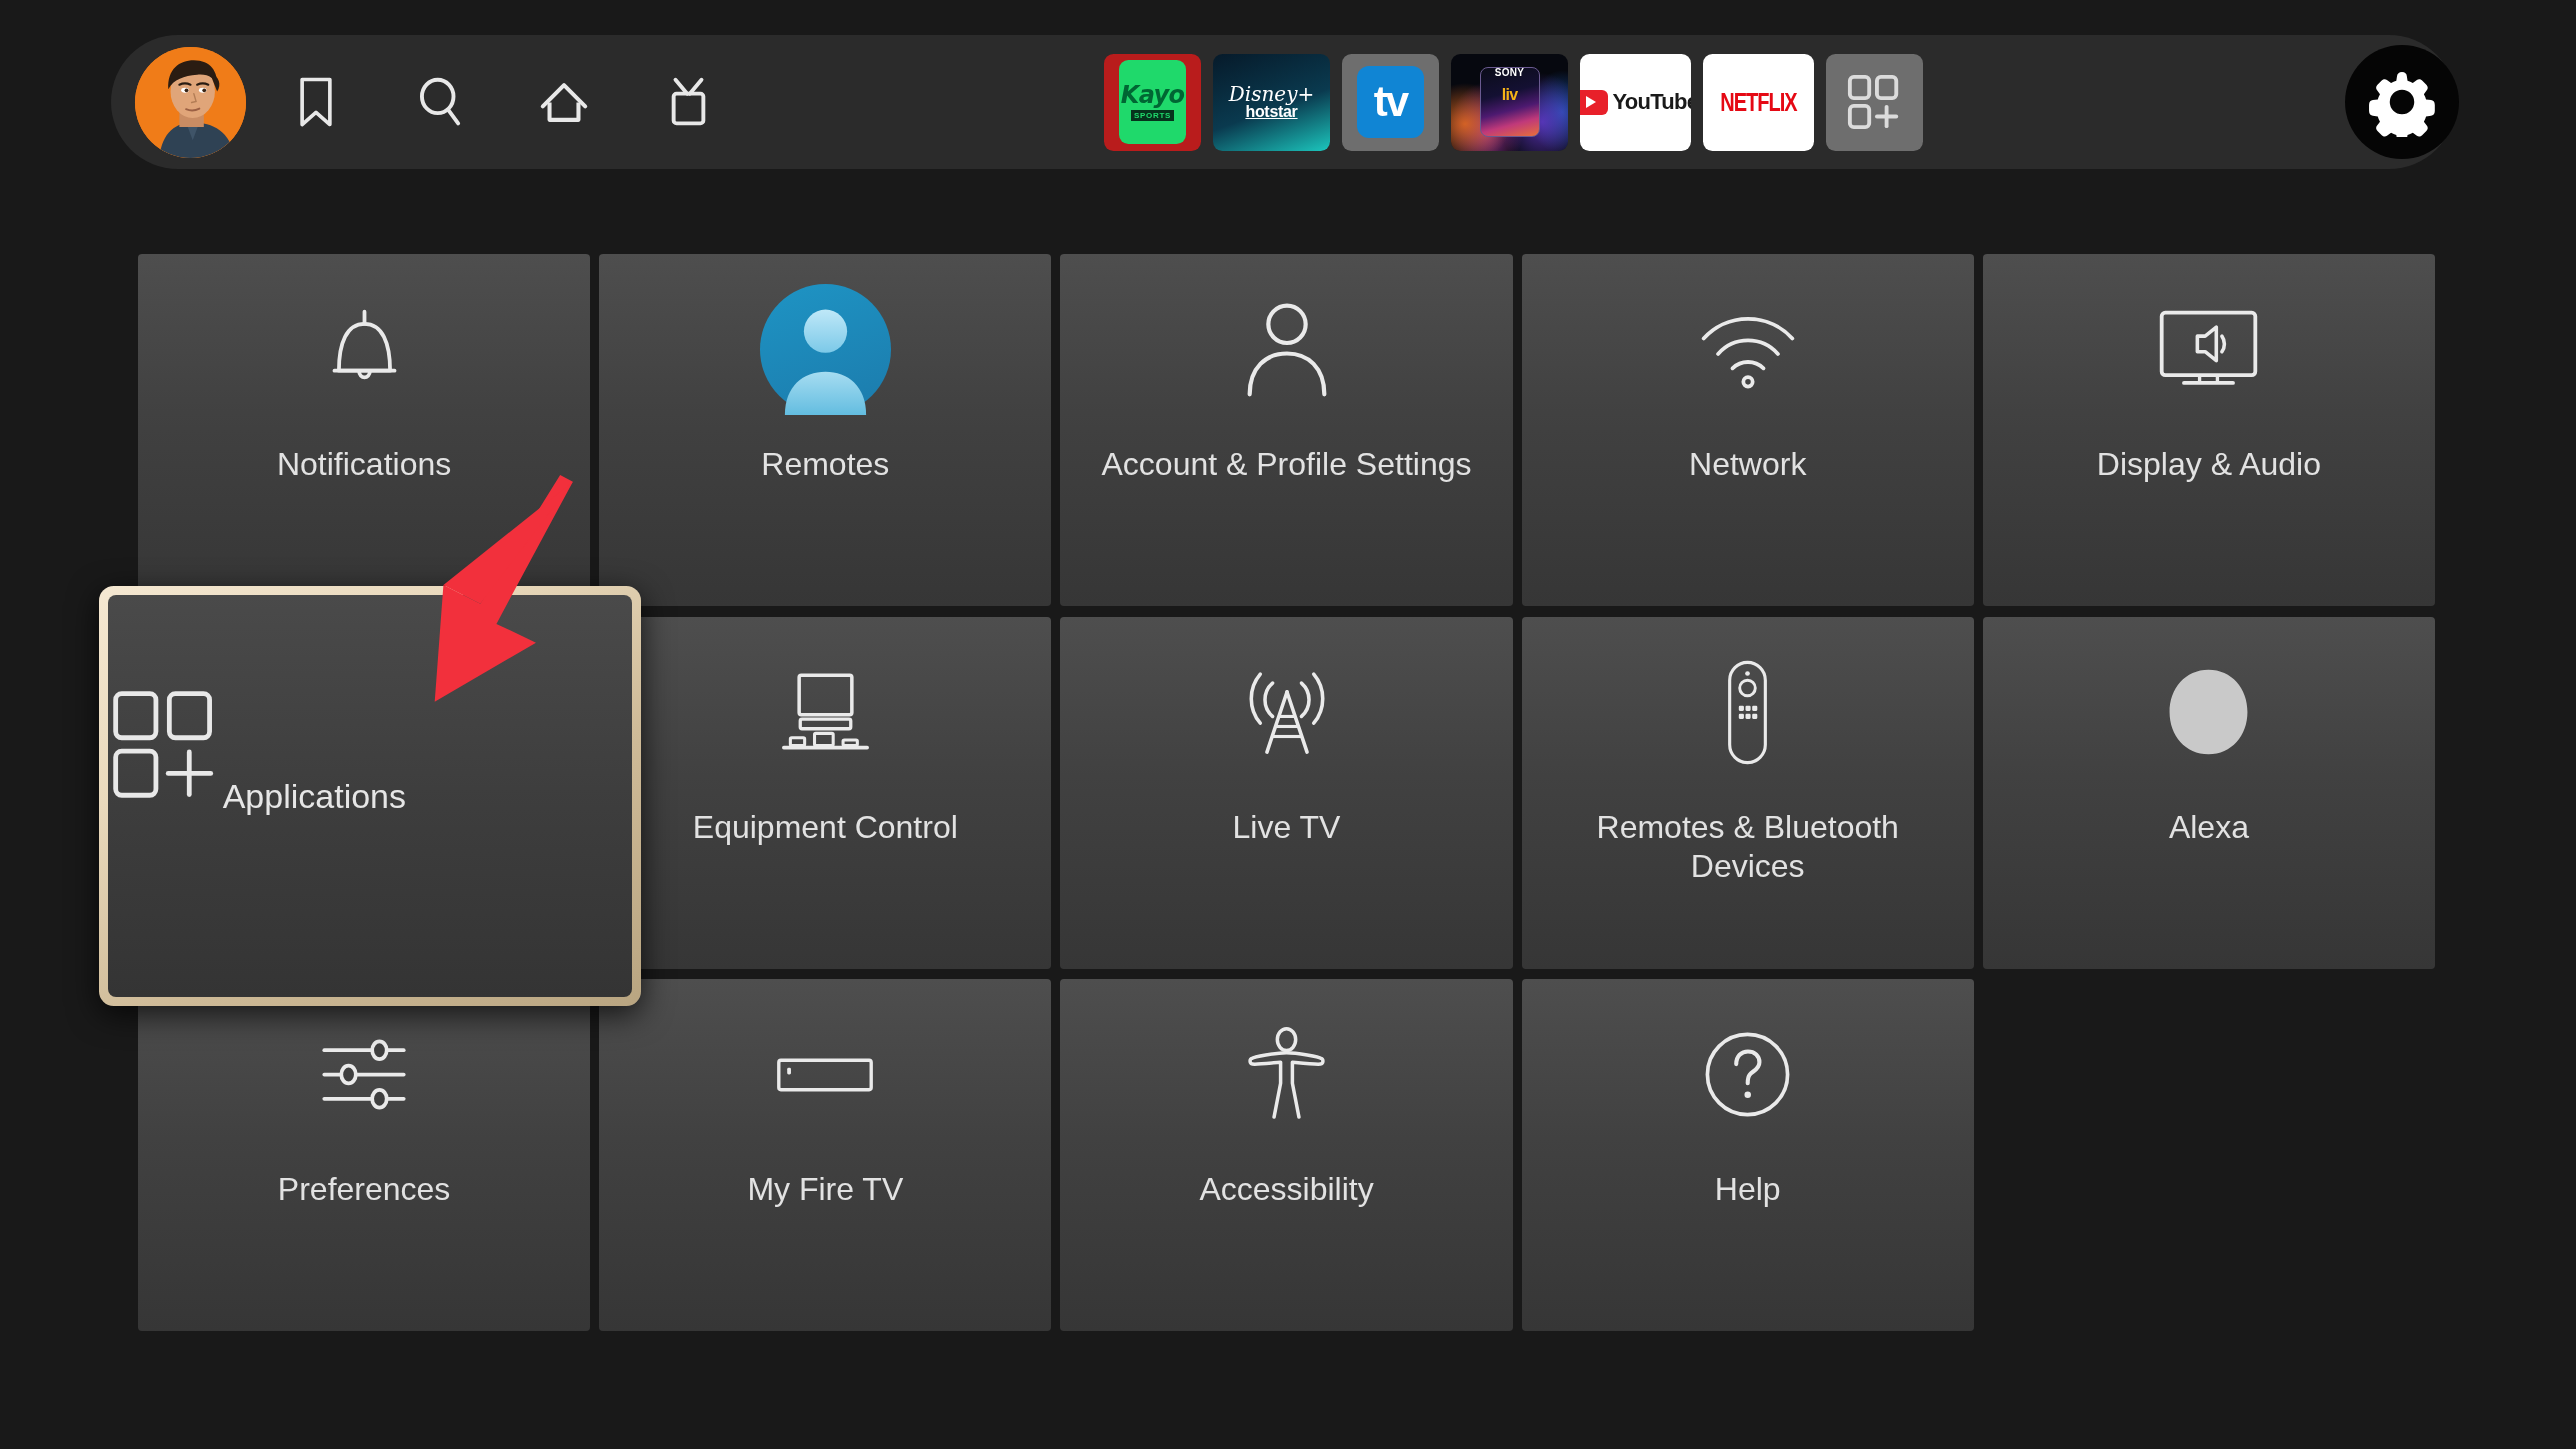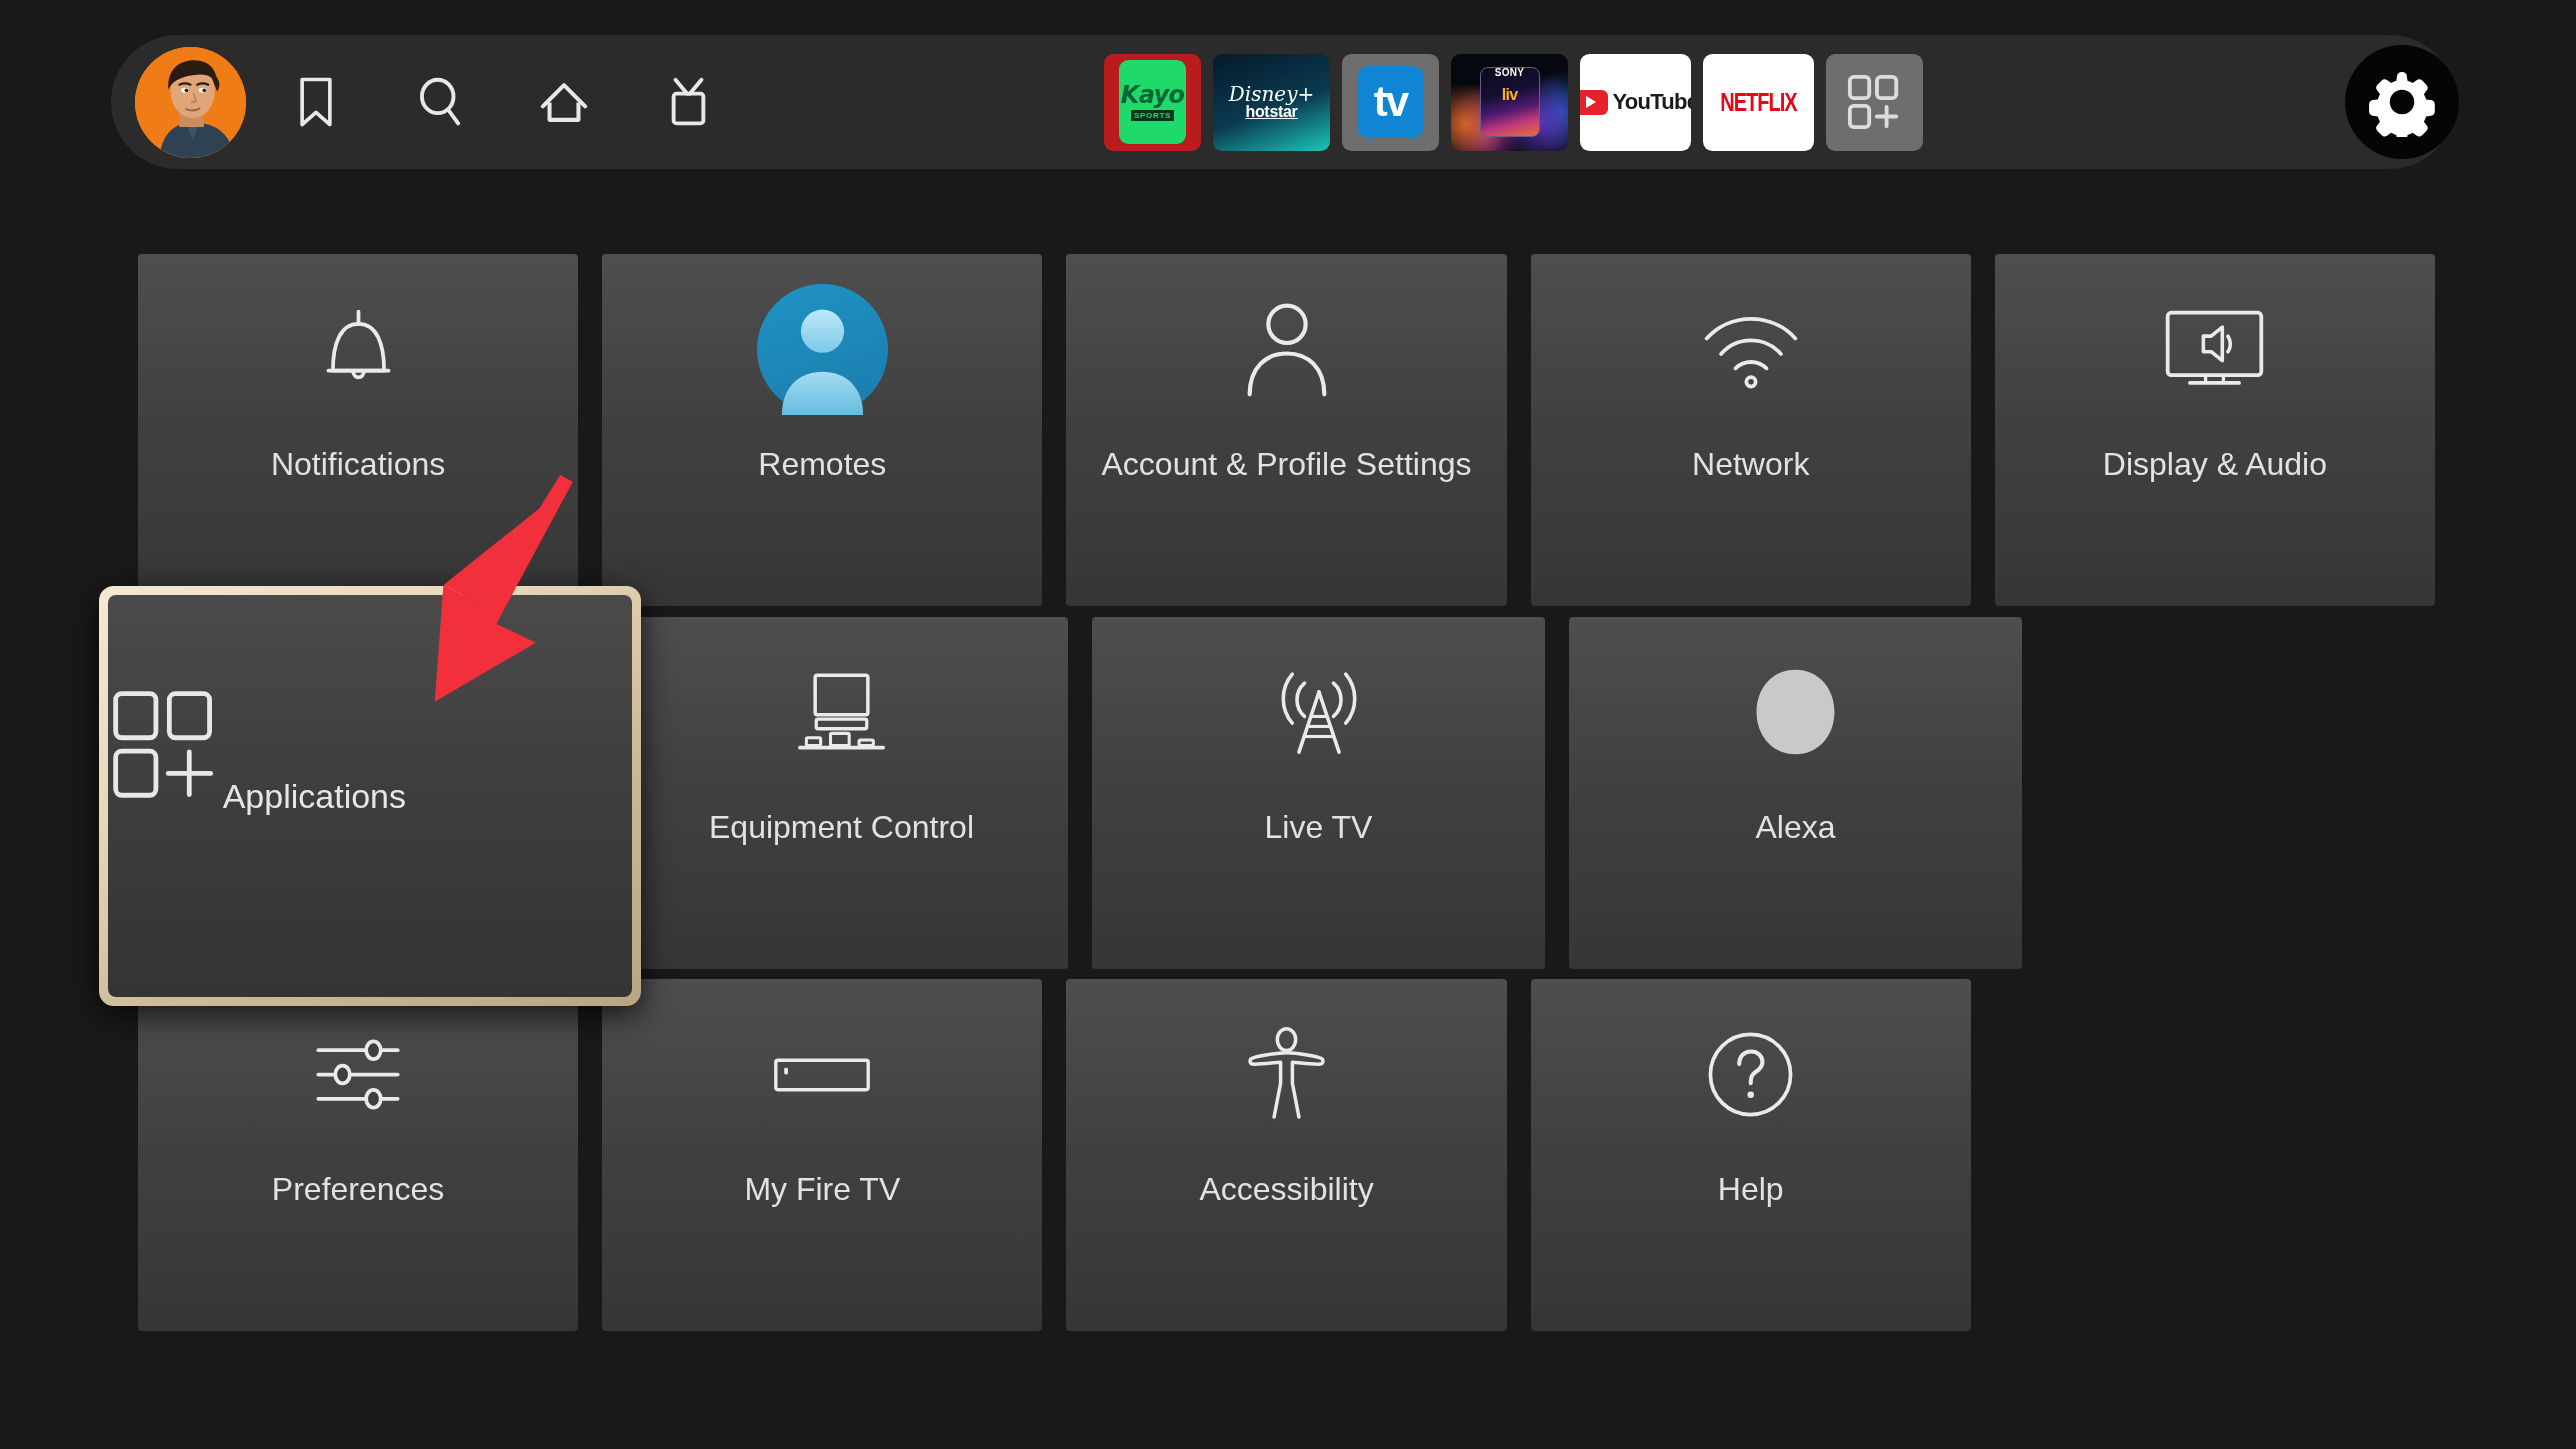"Notifications" .grid-row { gap: 24px -> 9px }
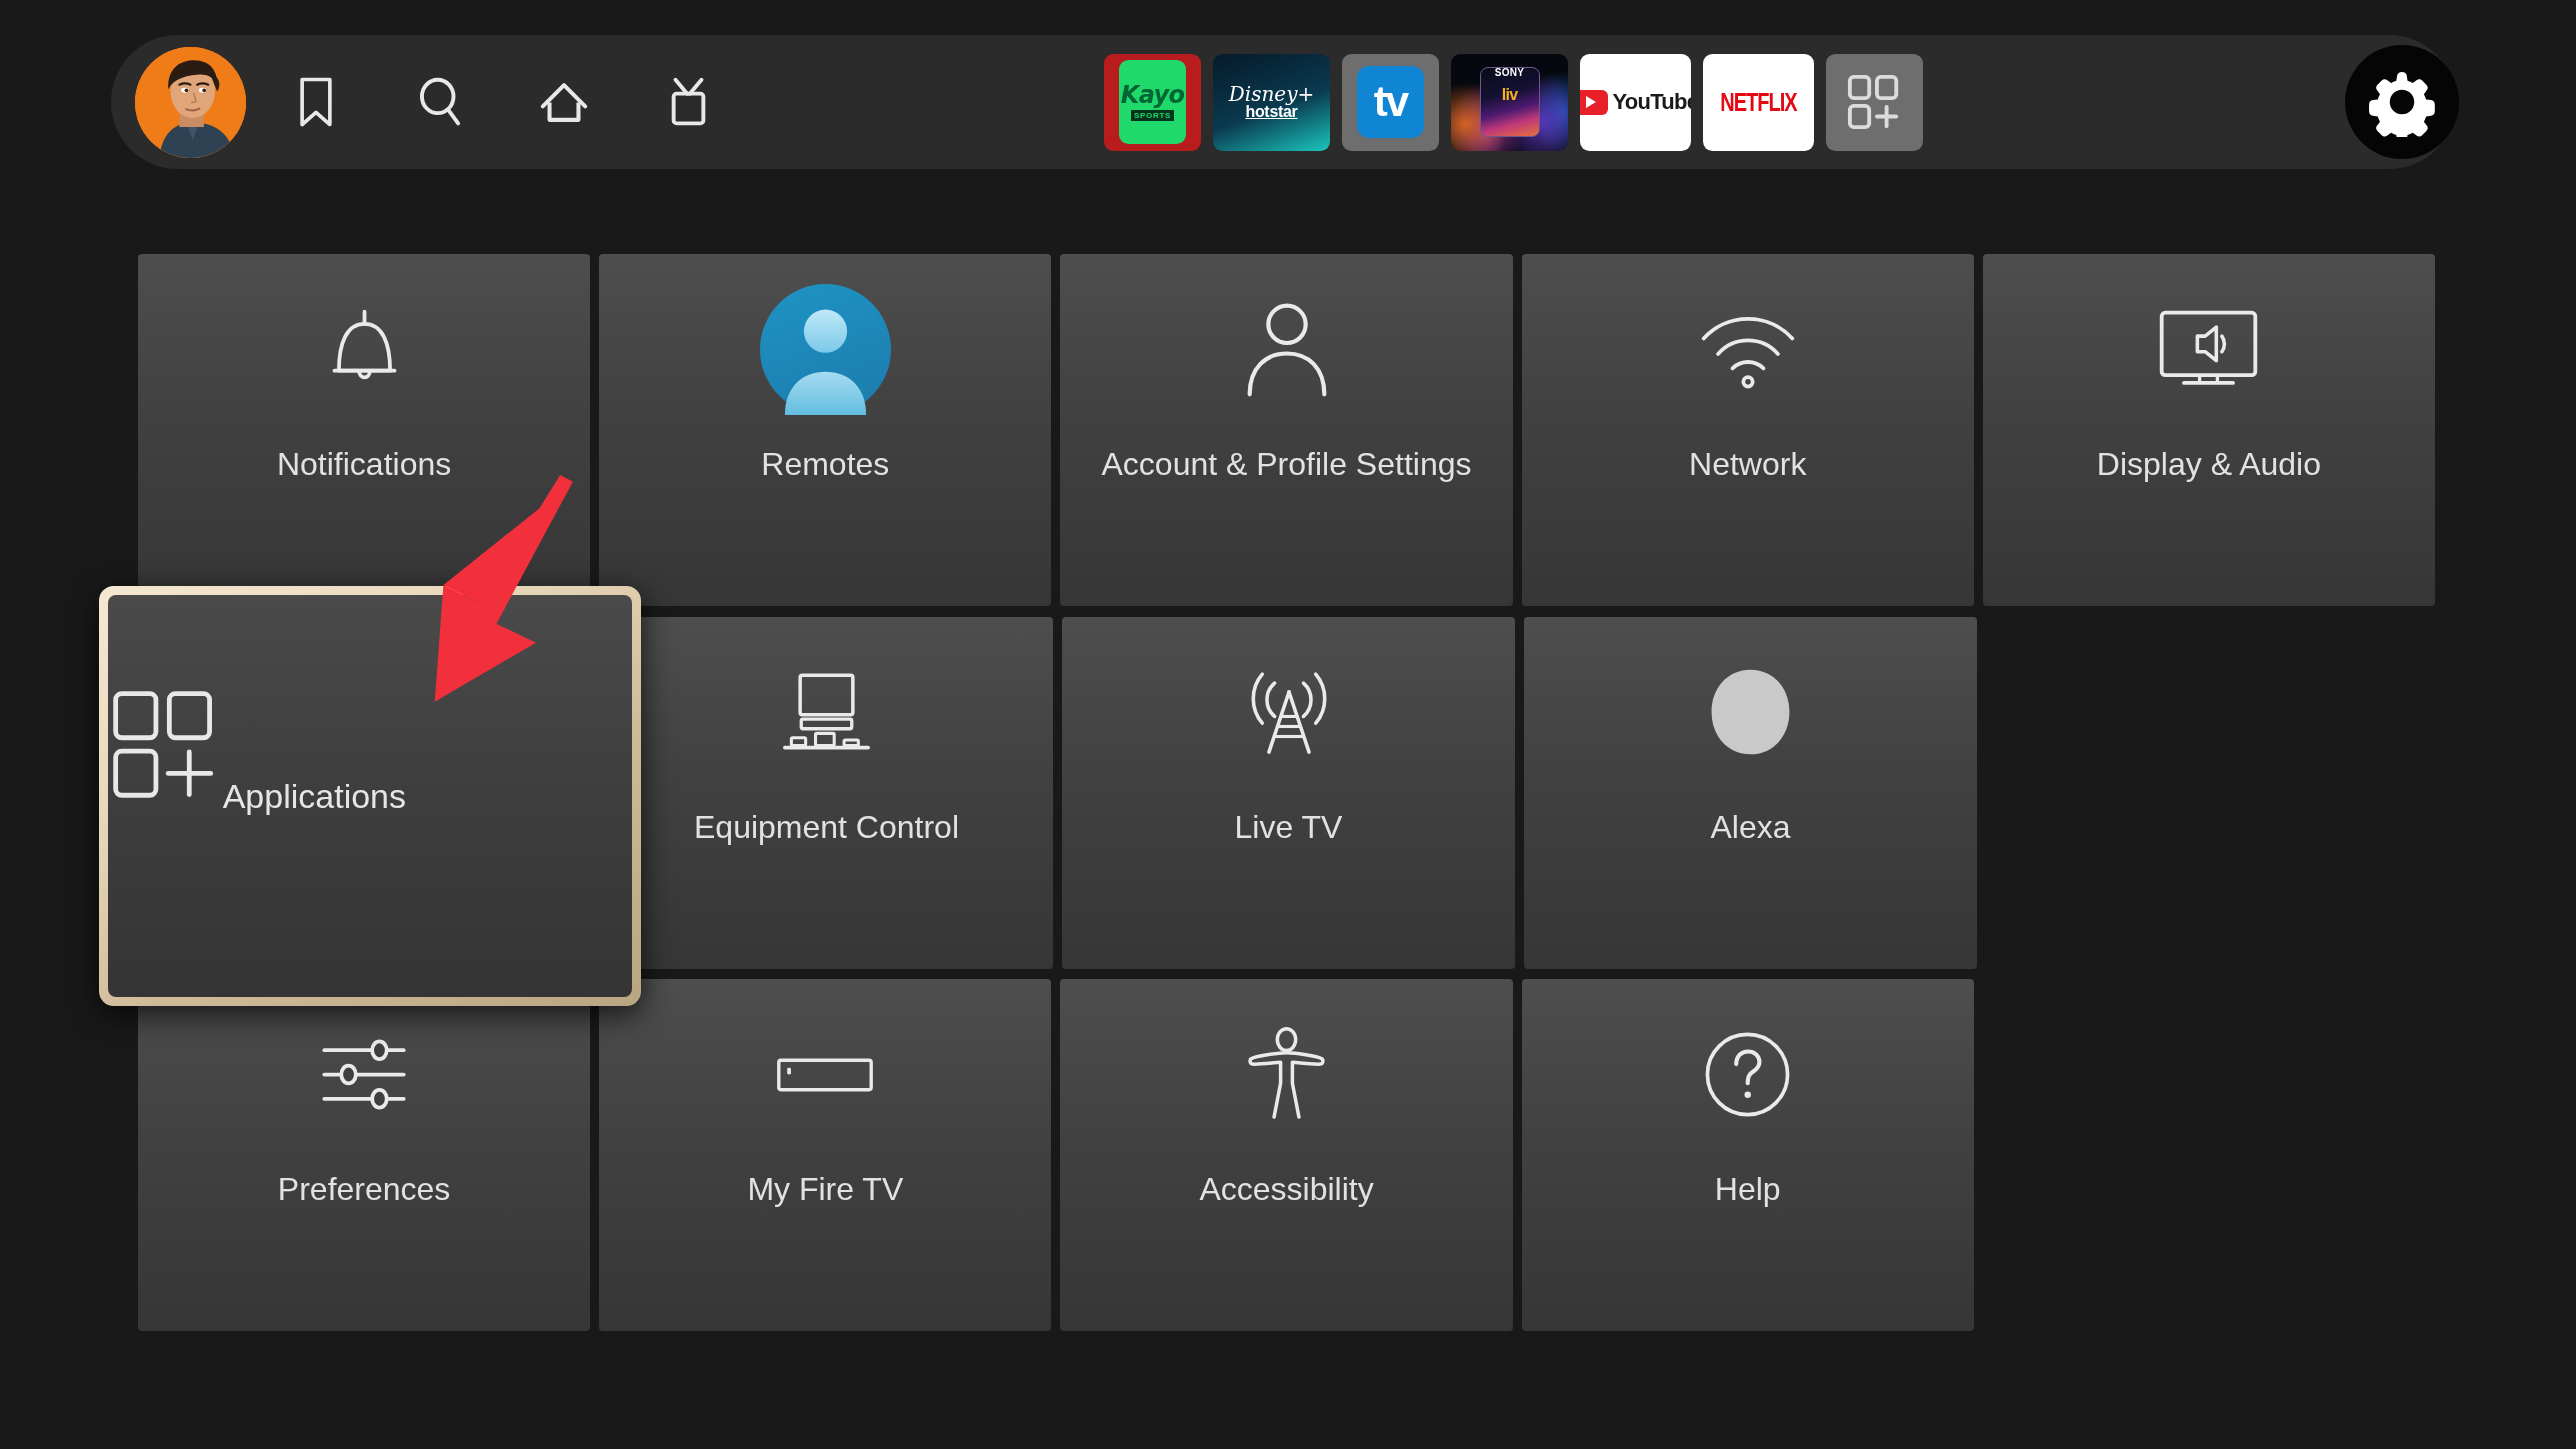"Remotes & Bluetooth Devices" div.tile { html: none -> <div> <div> <svg> <rect></rect> <circle></circle> <circle></circle> <rect></rect> <rect></rect> <rect></rect> <rect></rect> <rect></rect> <rect></rect> </svg> </div> <div>Remotes &amp; Bluetooth Devices</div> </div> }
